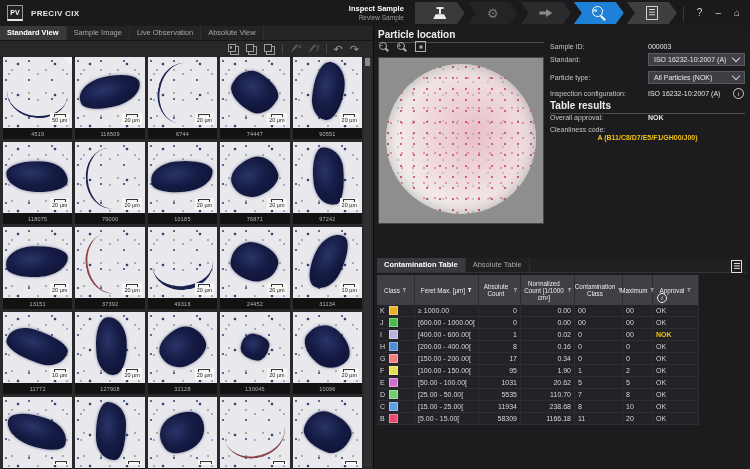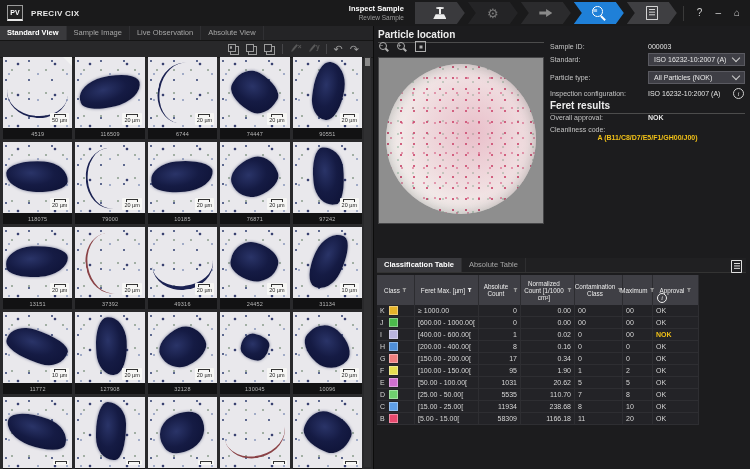"Feret results" div.panel-title { text: Feret -> Table }
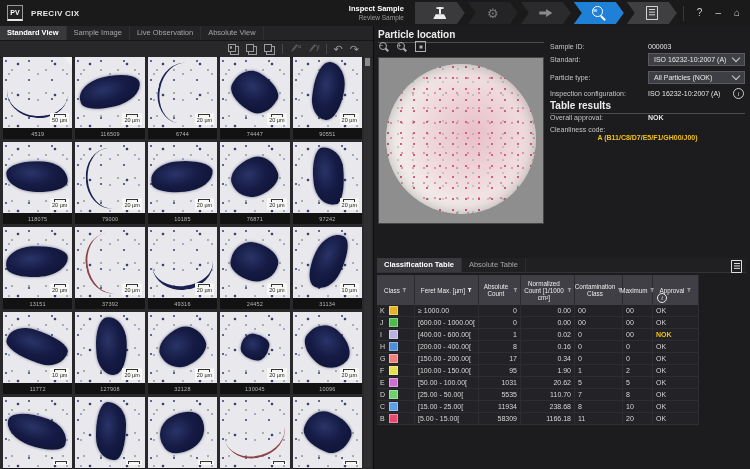"Classification Table" div.ct-tab { text: Classification -> Contamination }
